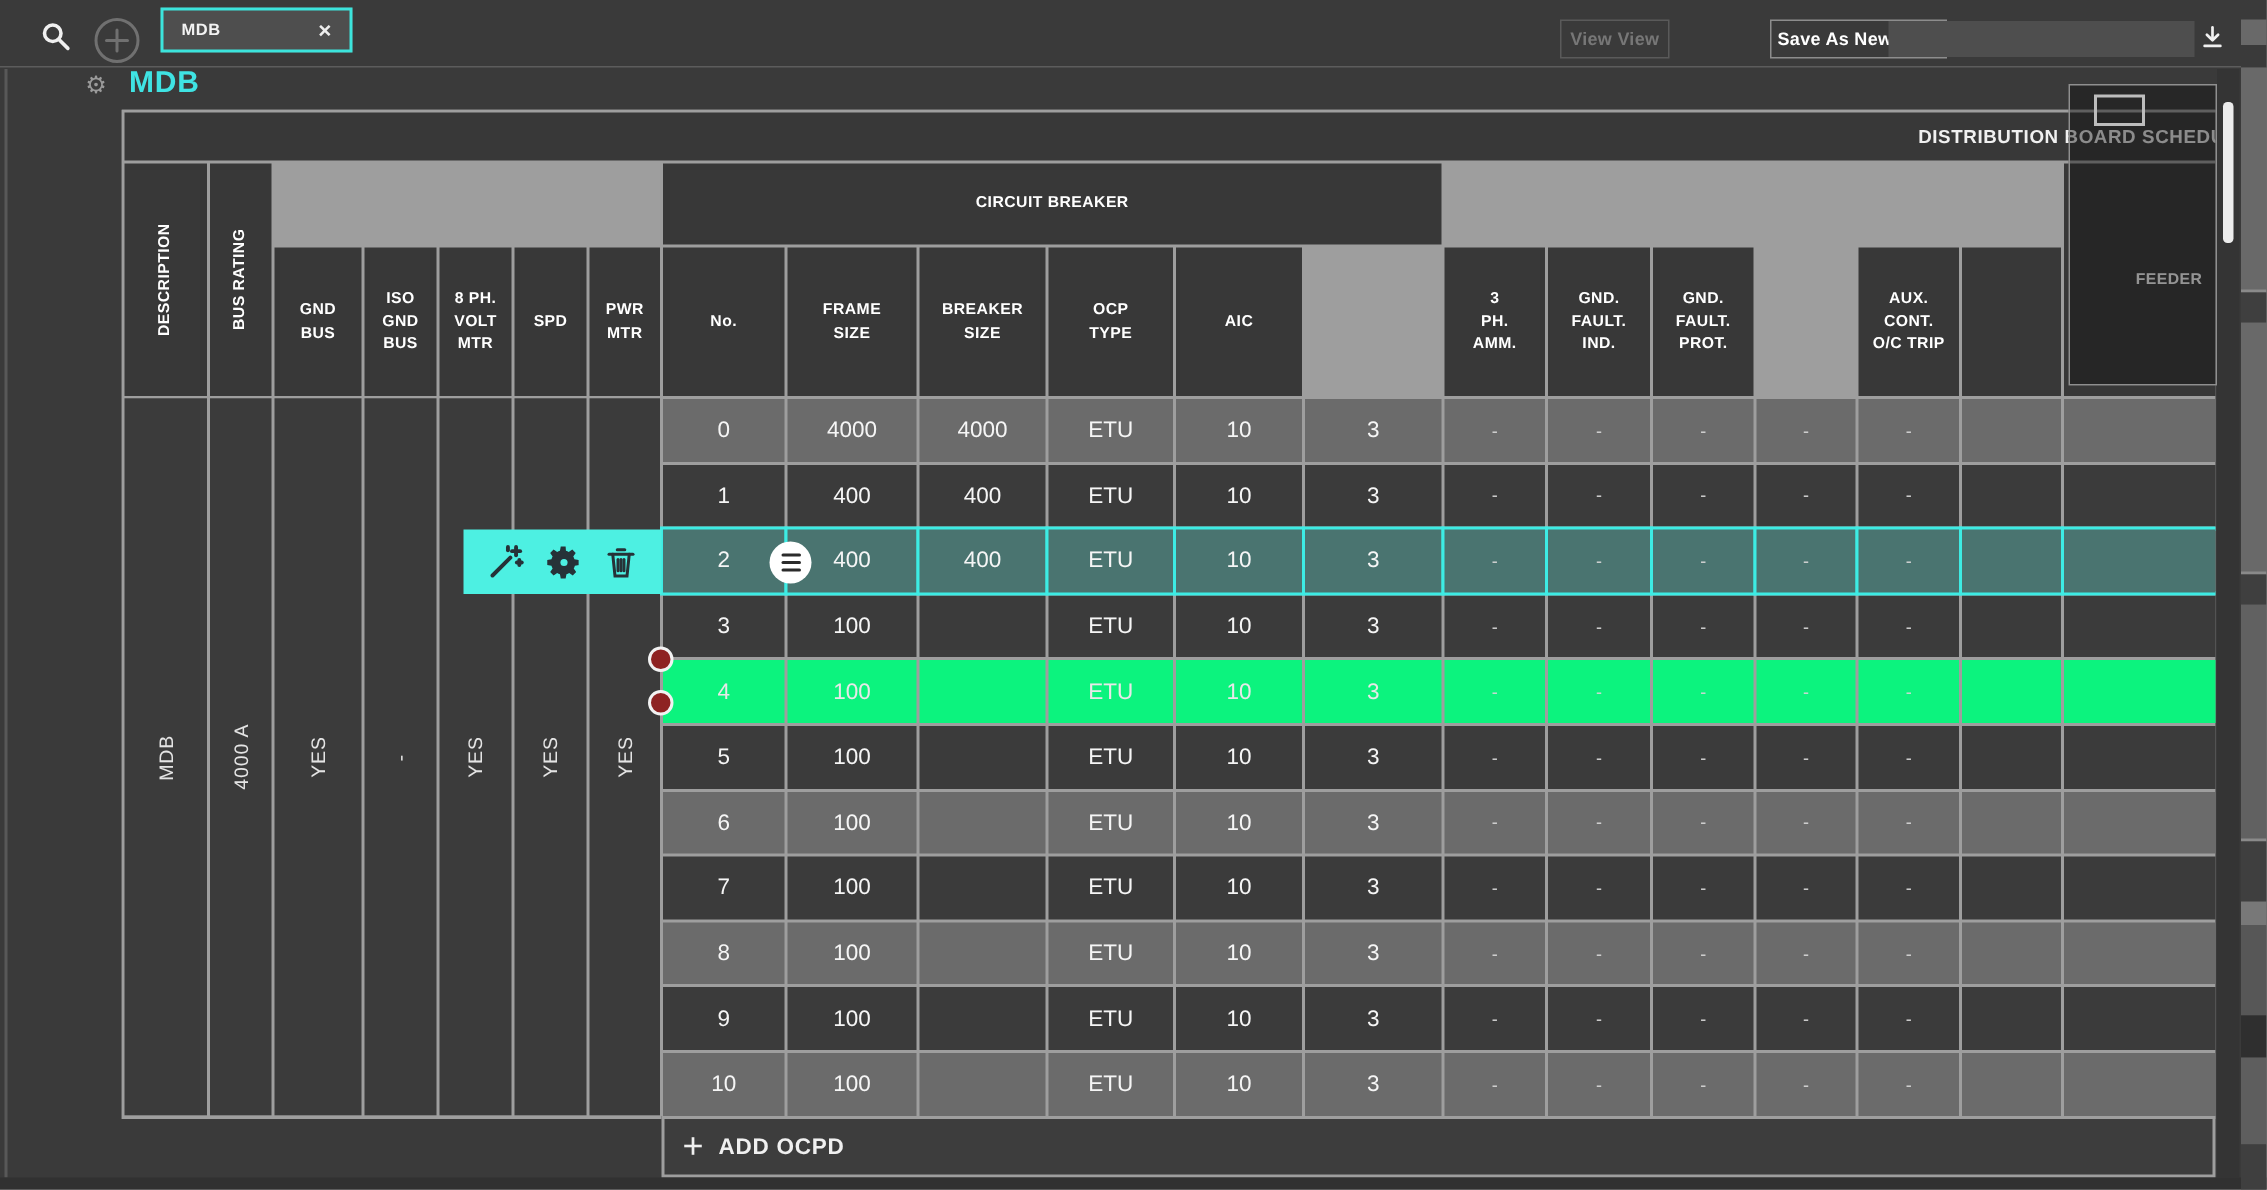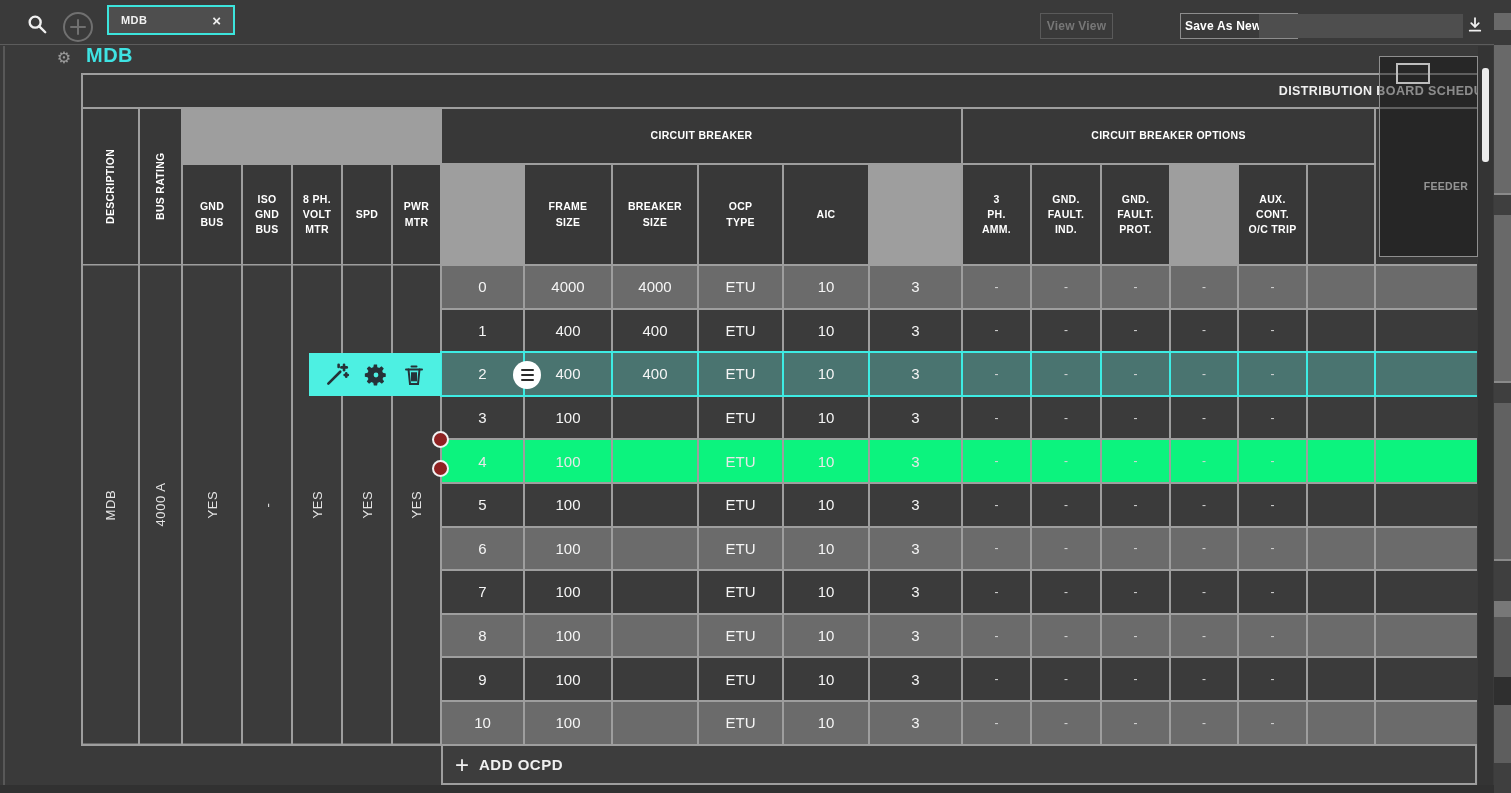"CIRCUIT BREAKER OPTIONS" div.cell { html: <div>CIRCUIT BREAKER OPTIONS</div> -> none }
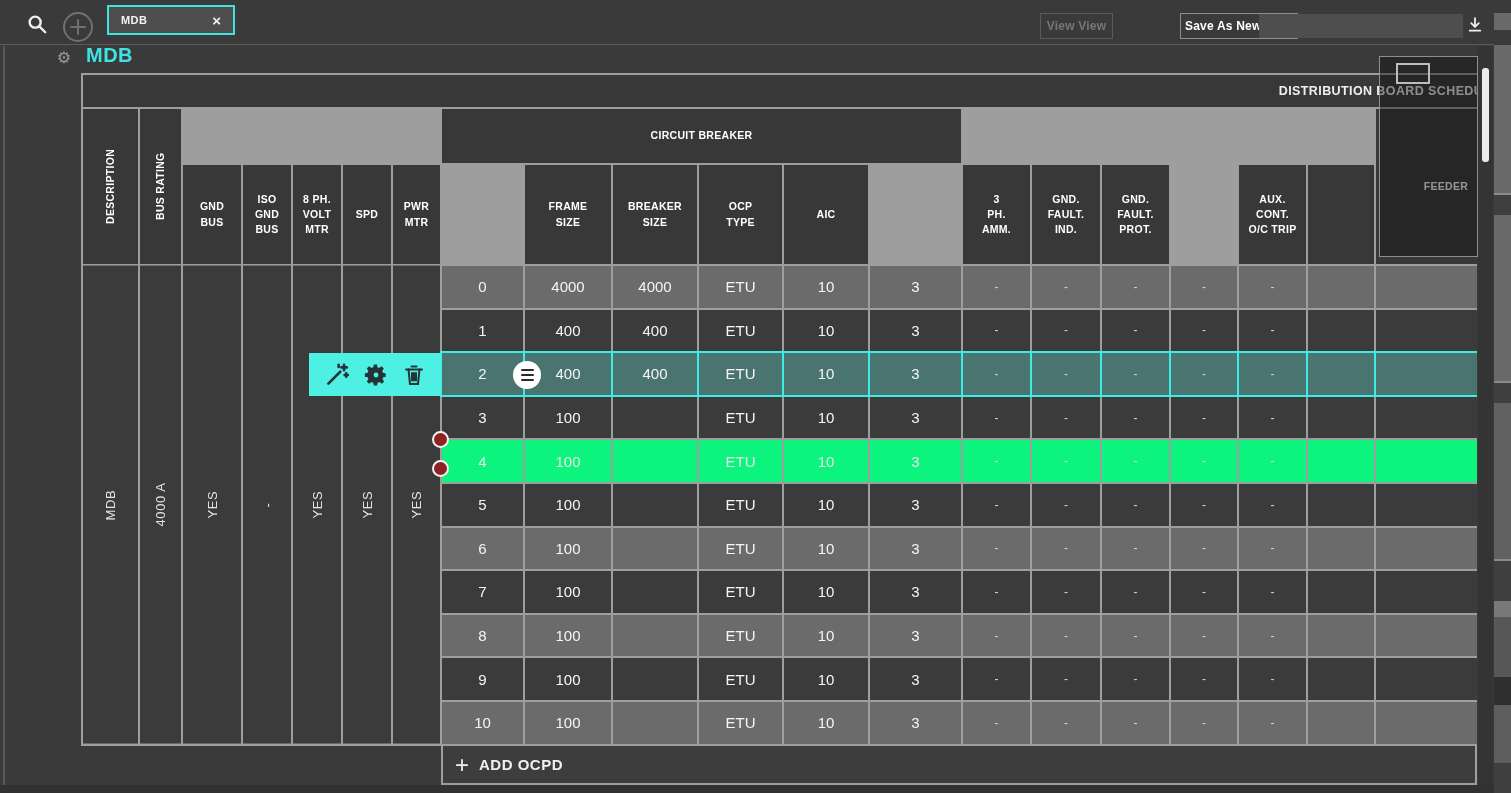"No." div.cell { html: none -> <div>No.</div> }
